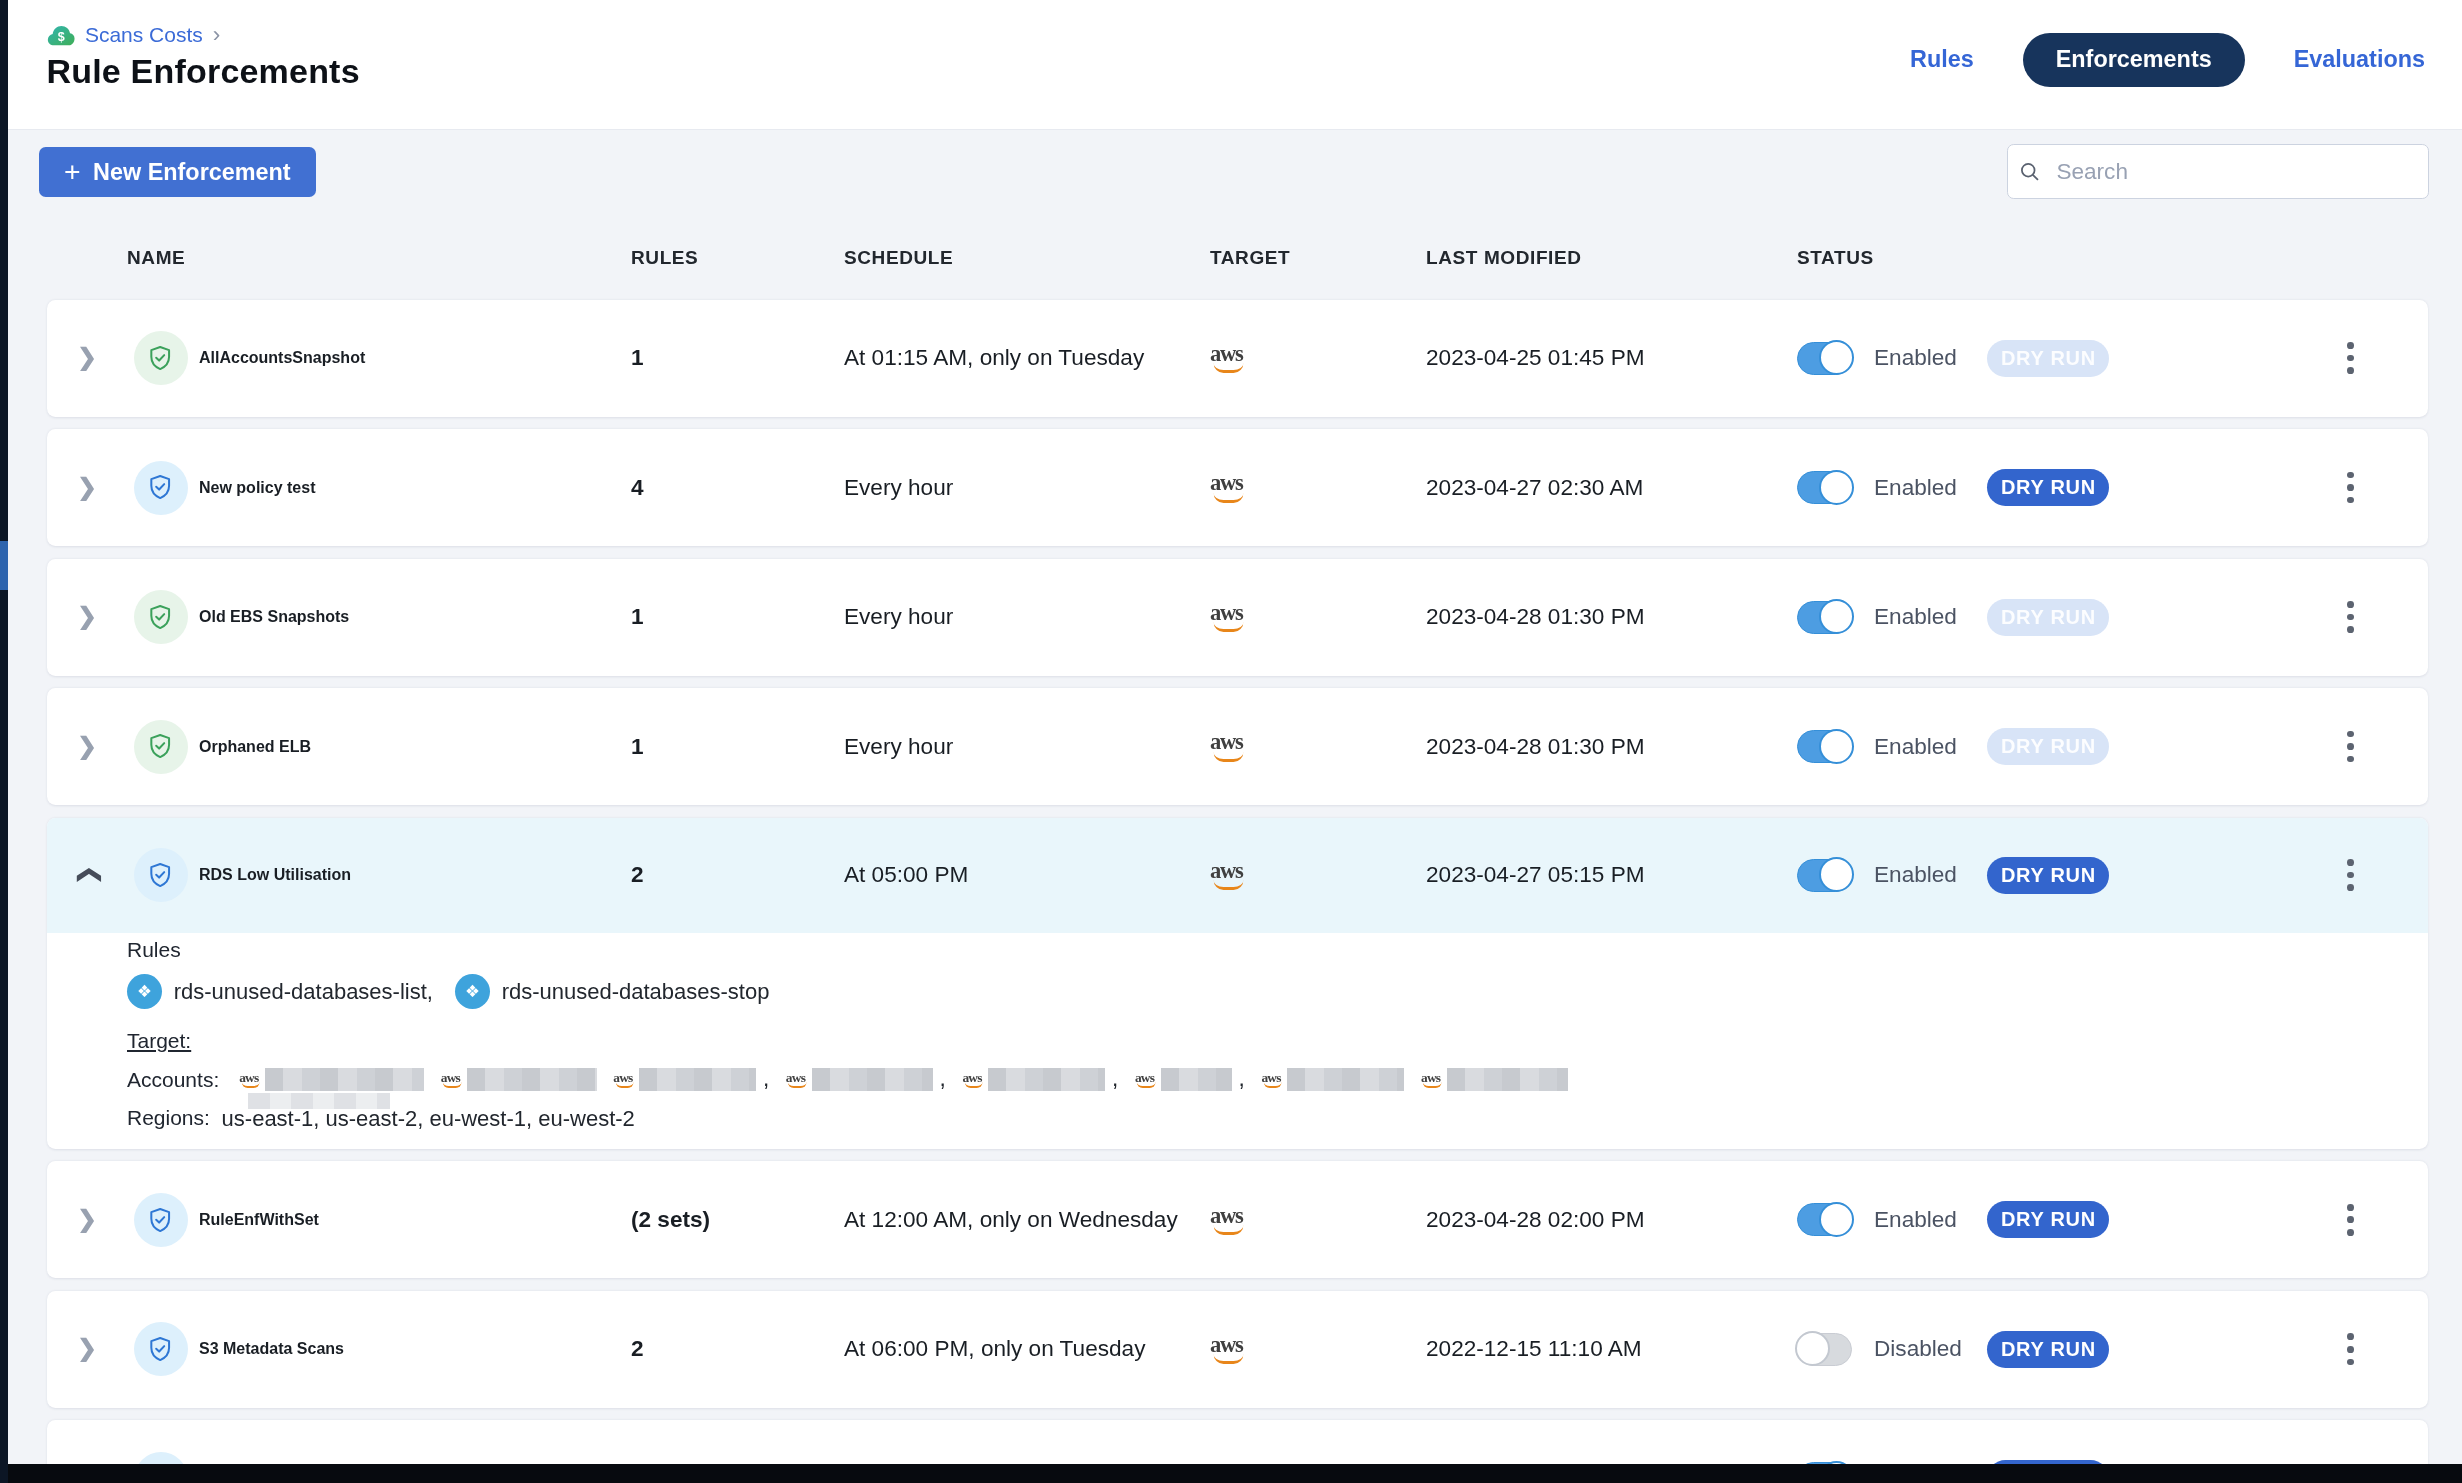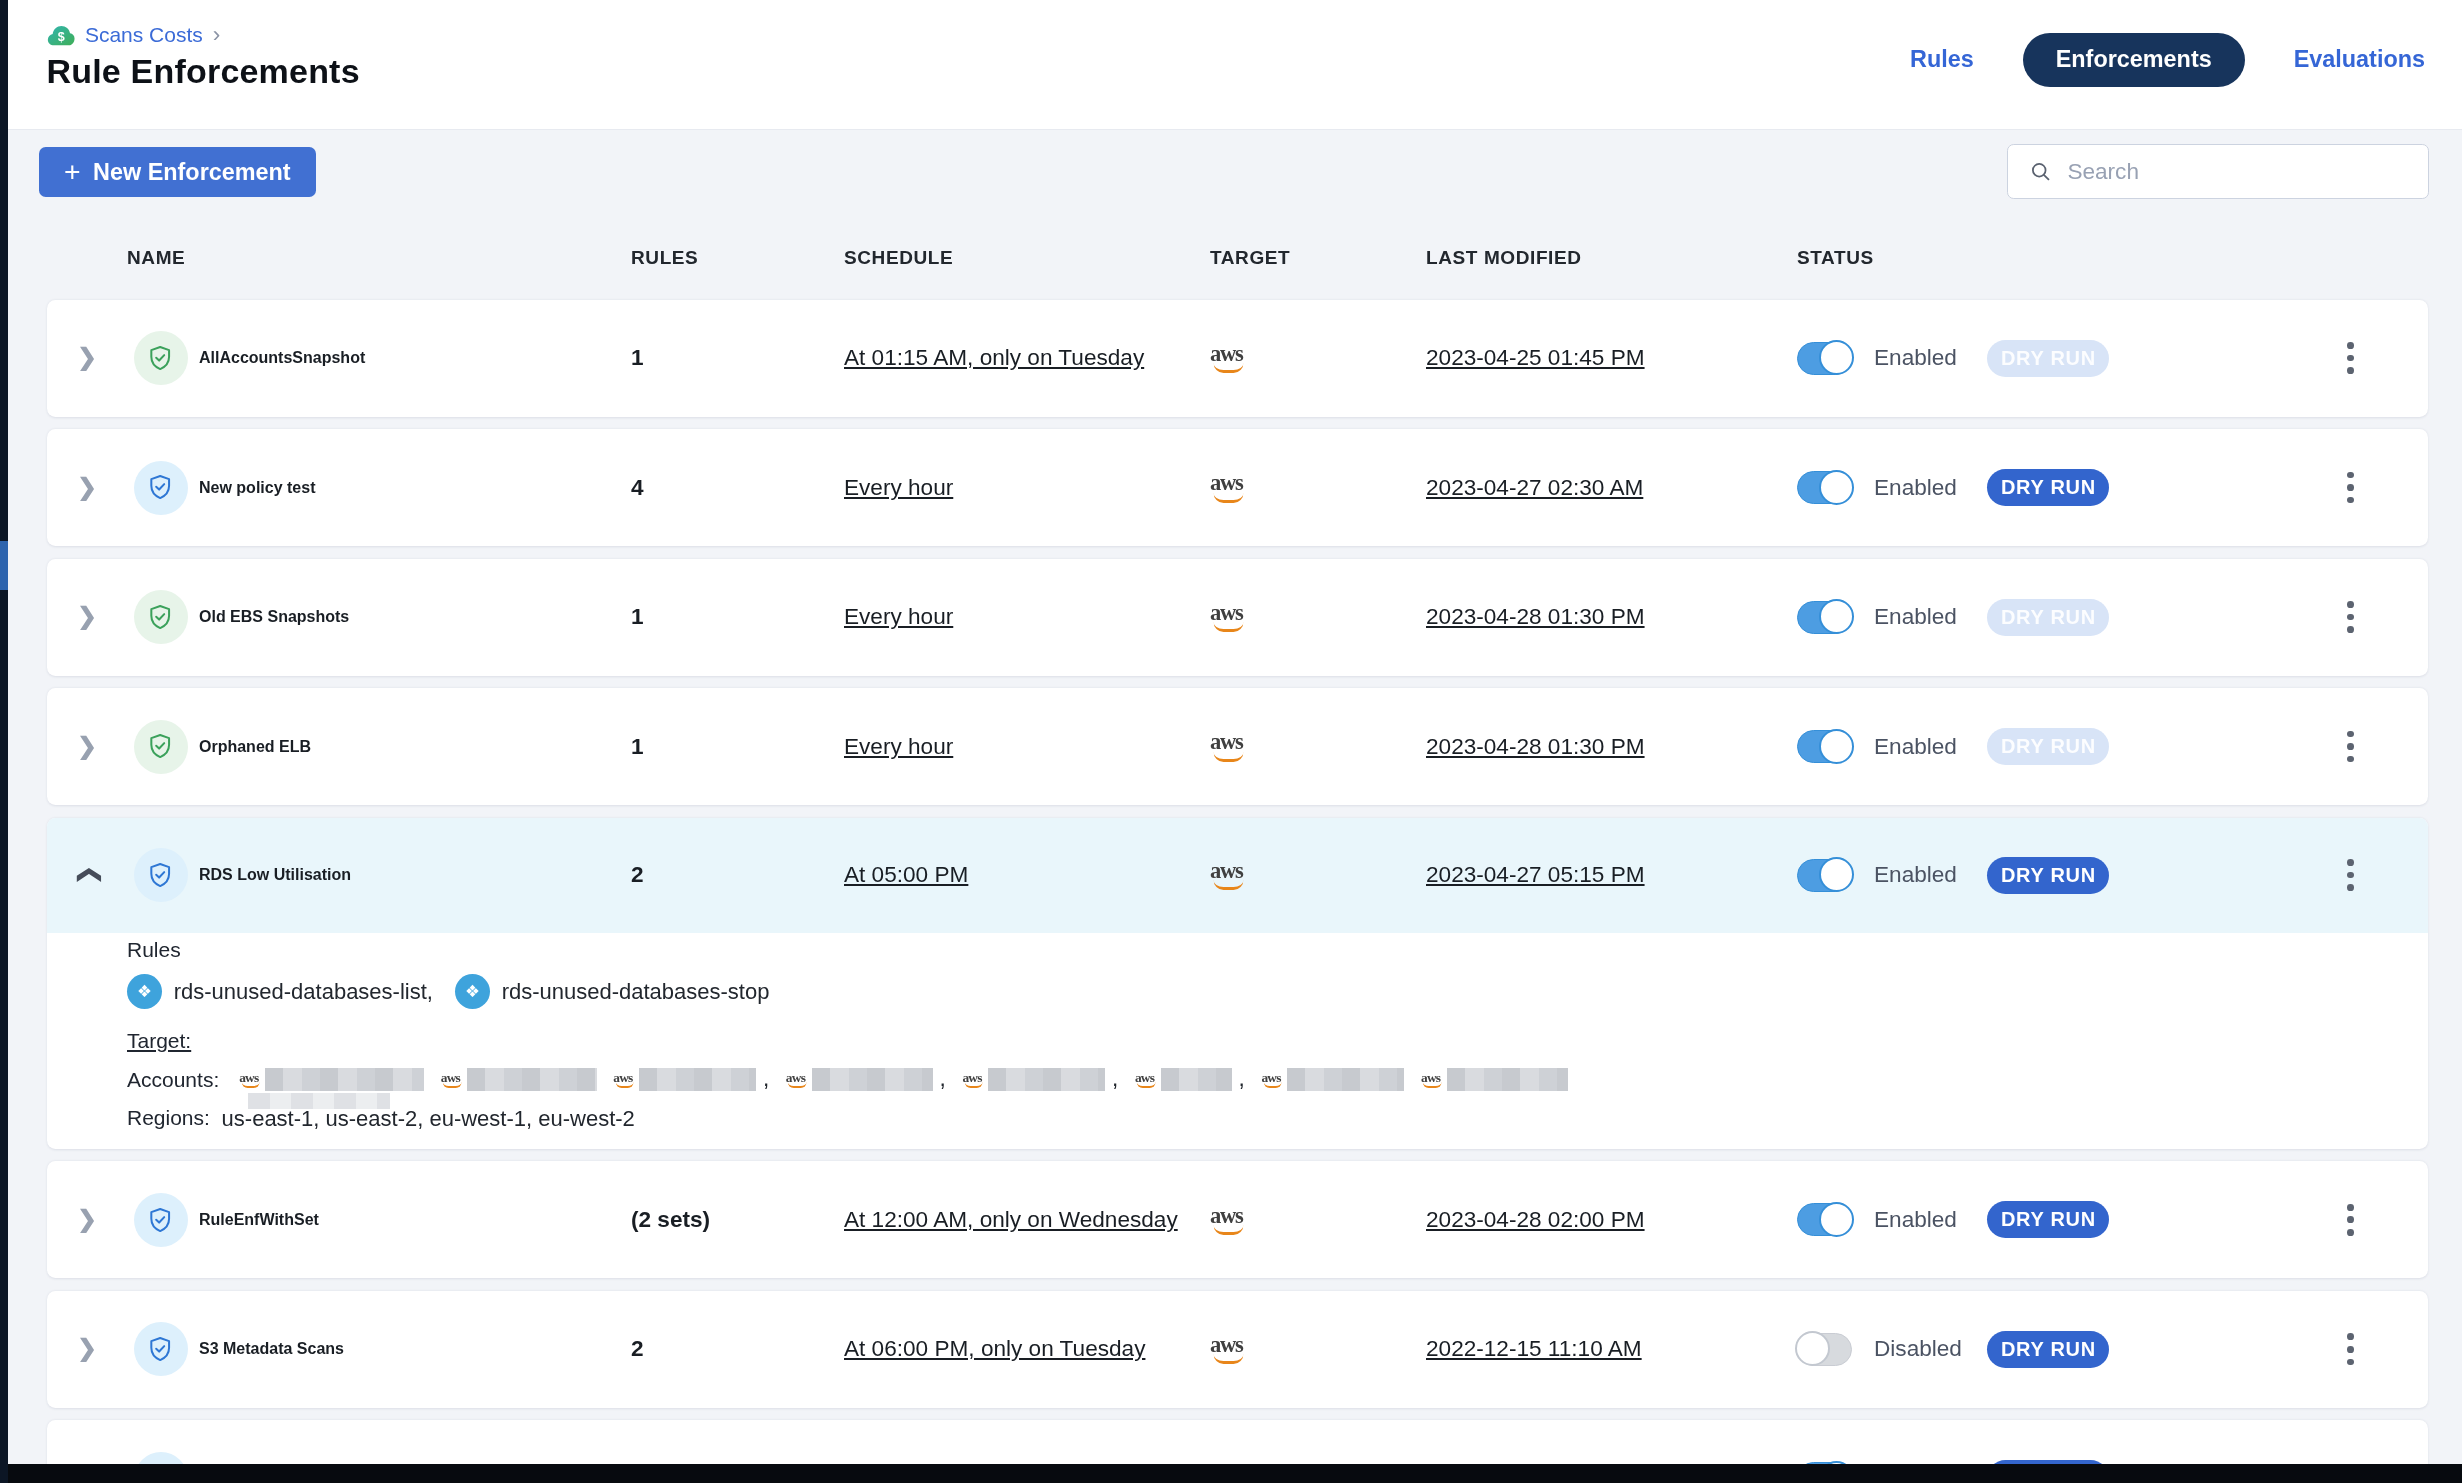"Search" .search { padding: 0 21px -> 0 10px }
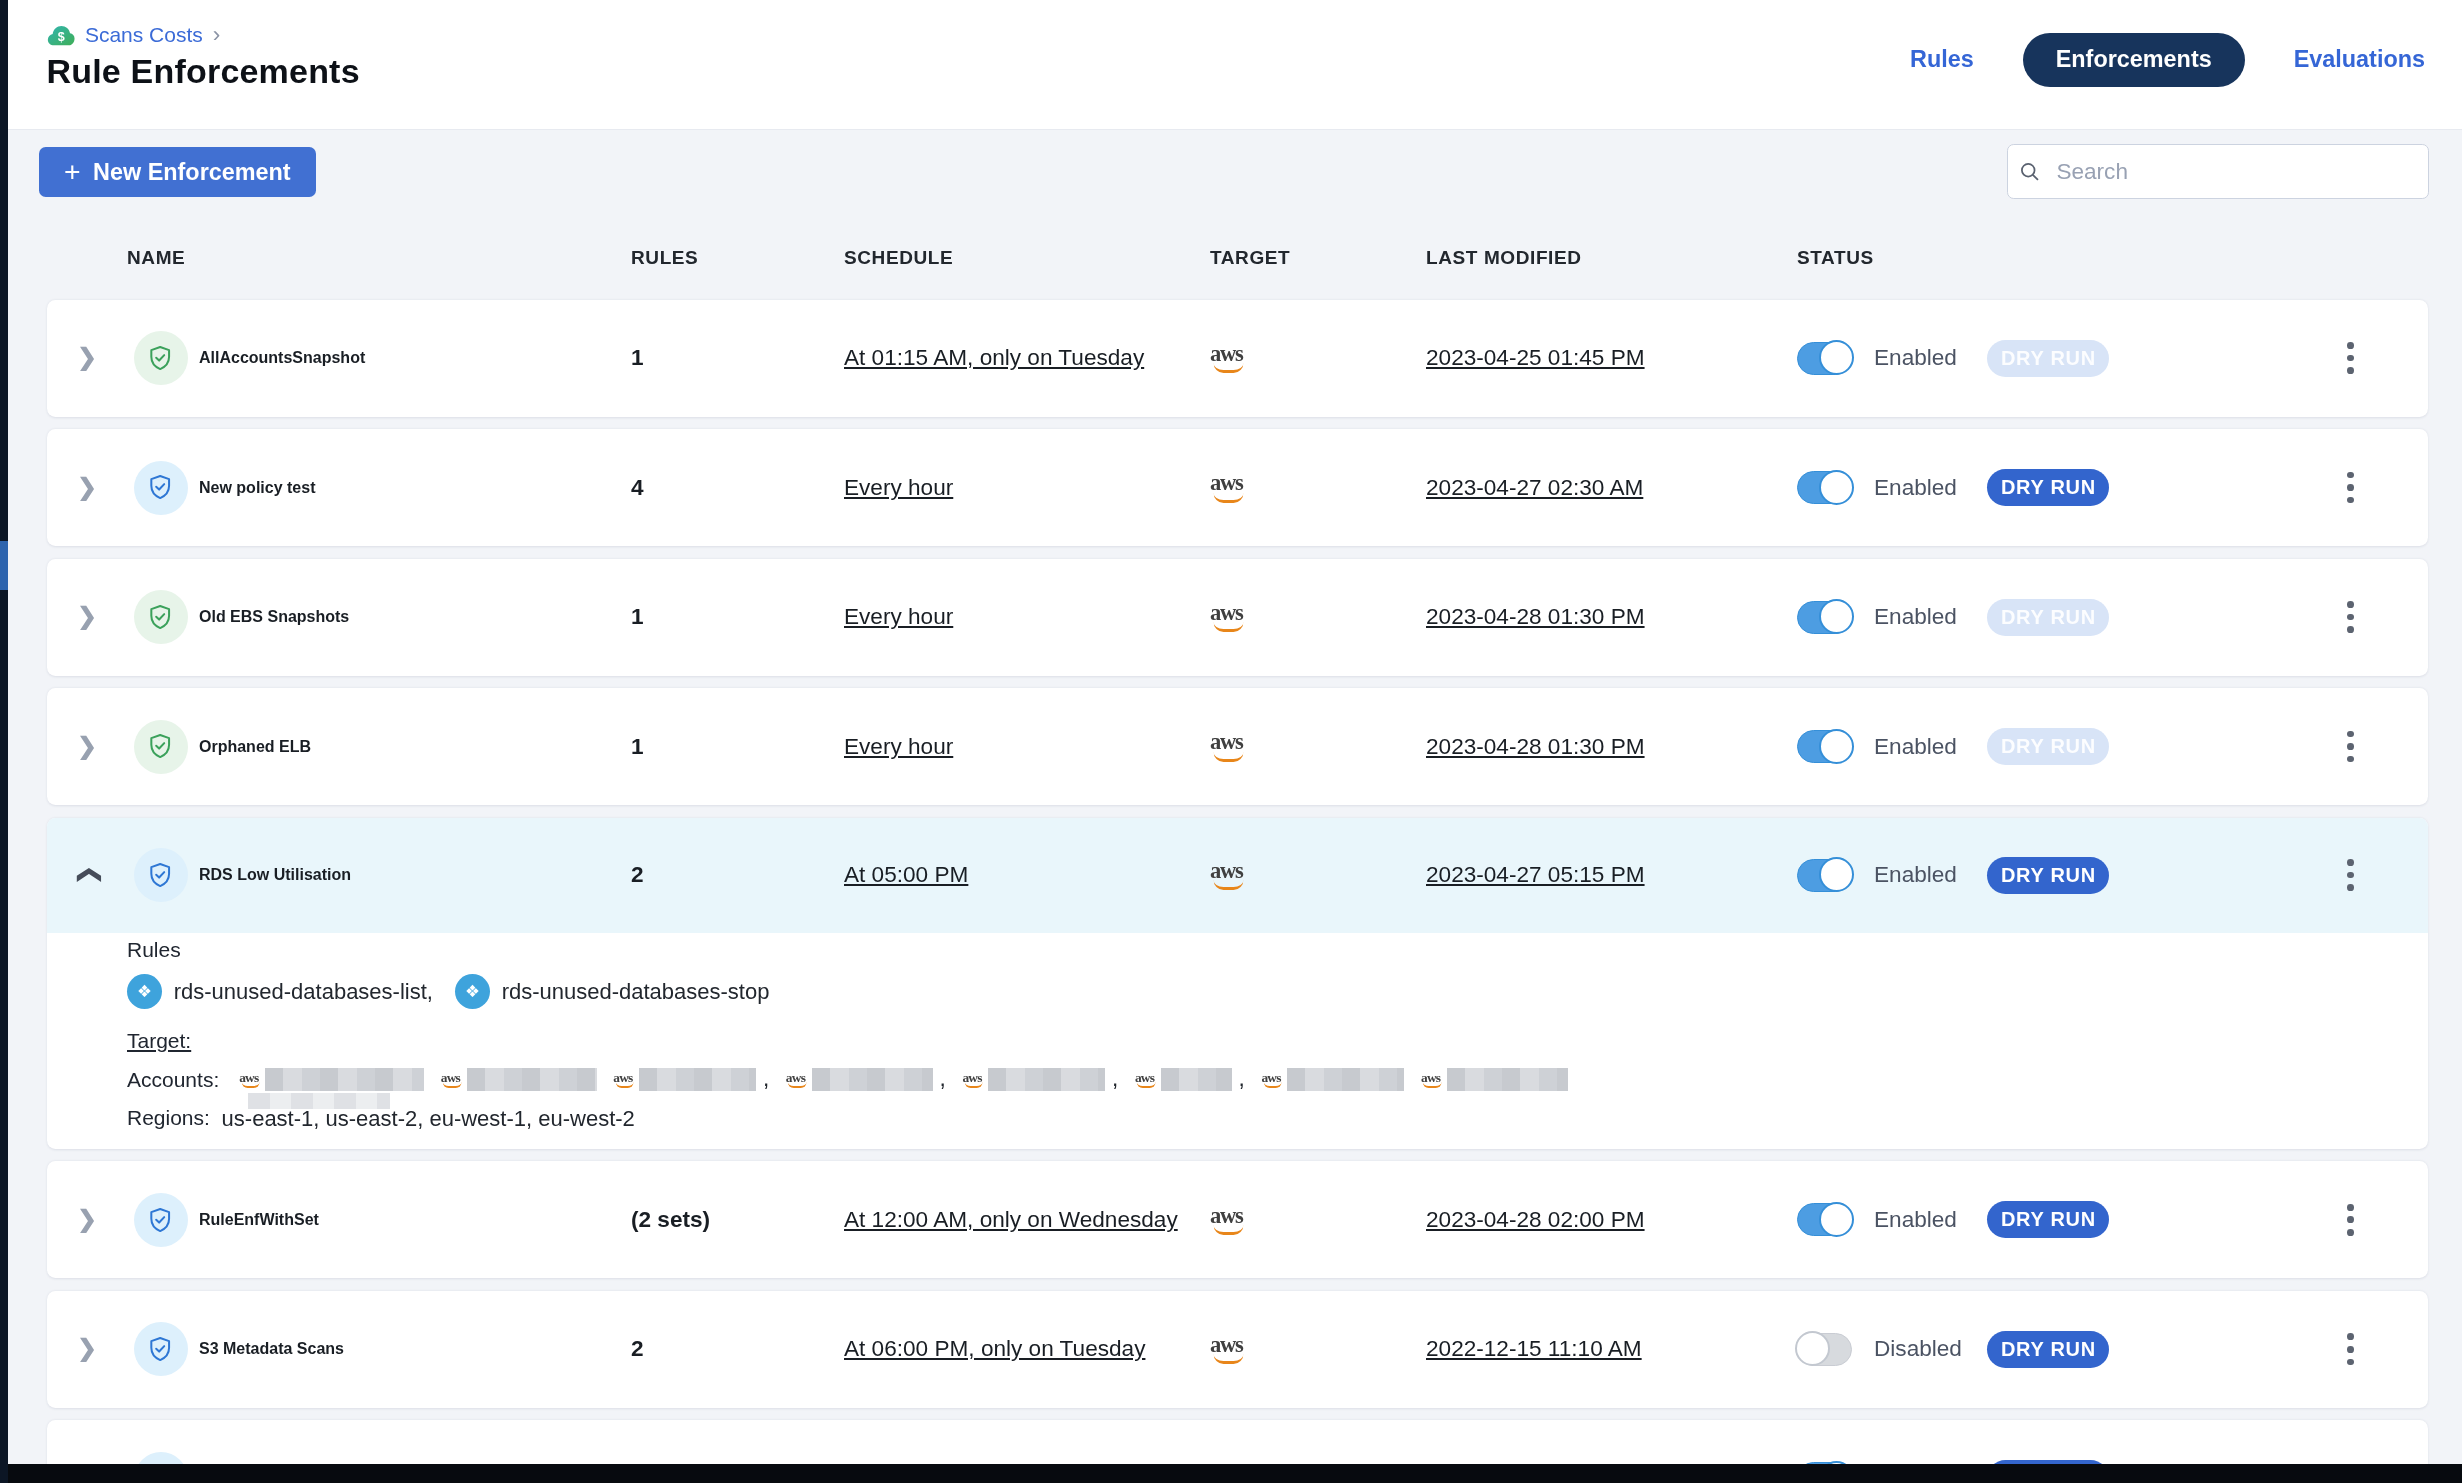"At 01:15 AM, only on" .cell-schedule, .cell-date { text-decoration: underline -> none }
